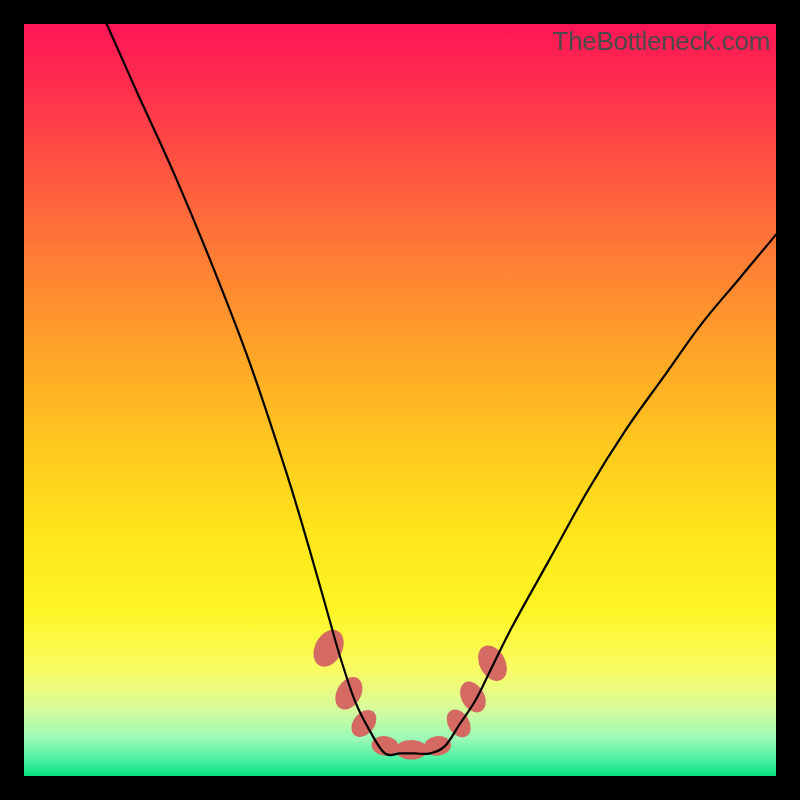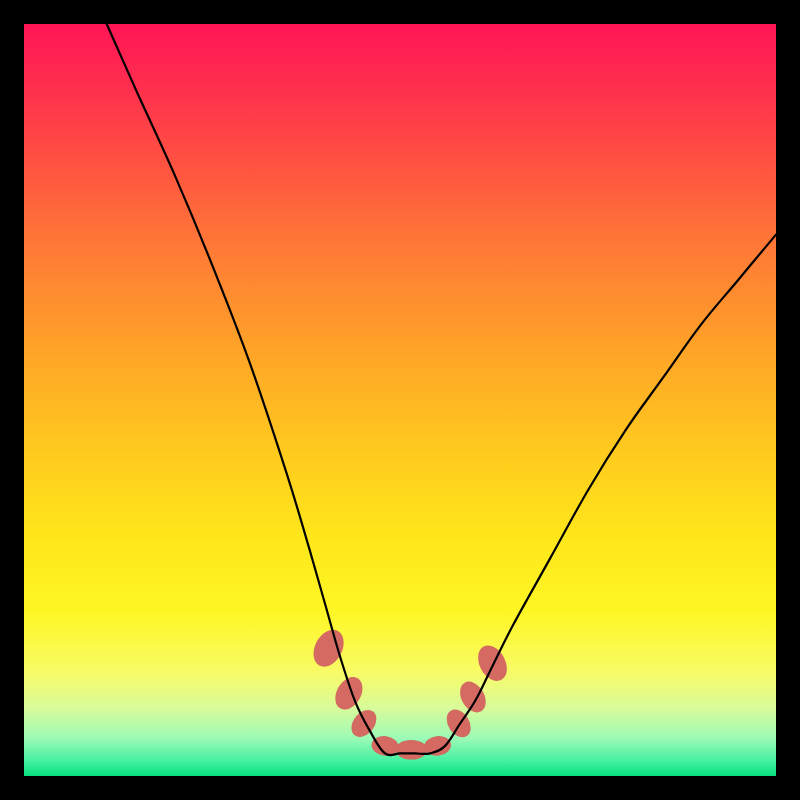"TheBottleneck.com" div.watermark { html: none -> <div>TheBottleneck.com</div> }
